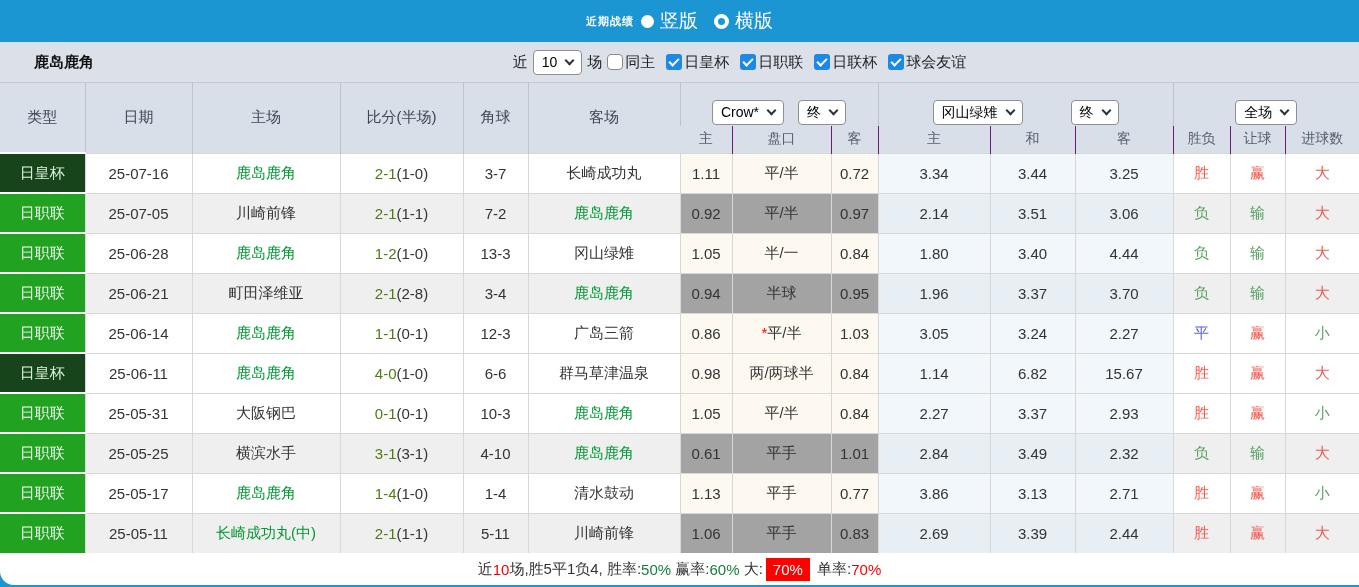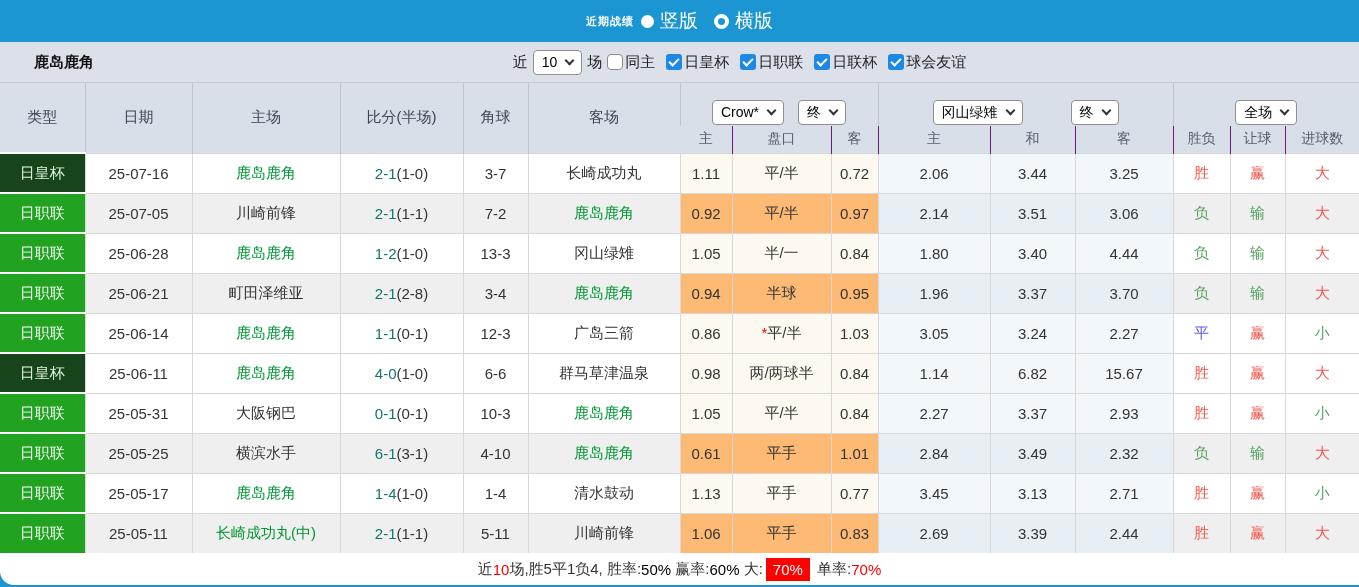"2-1" .score-main { color: #0f766e -> #4d7c0f }
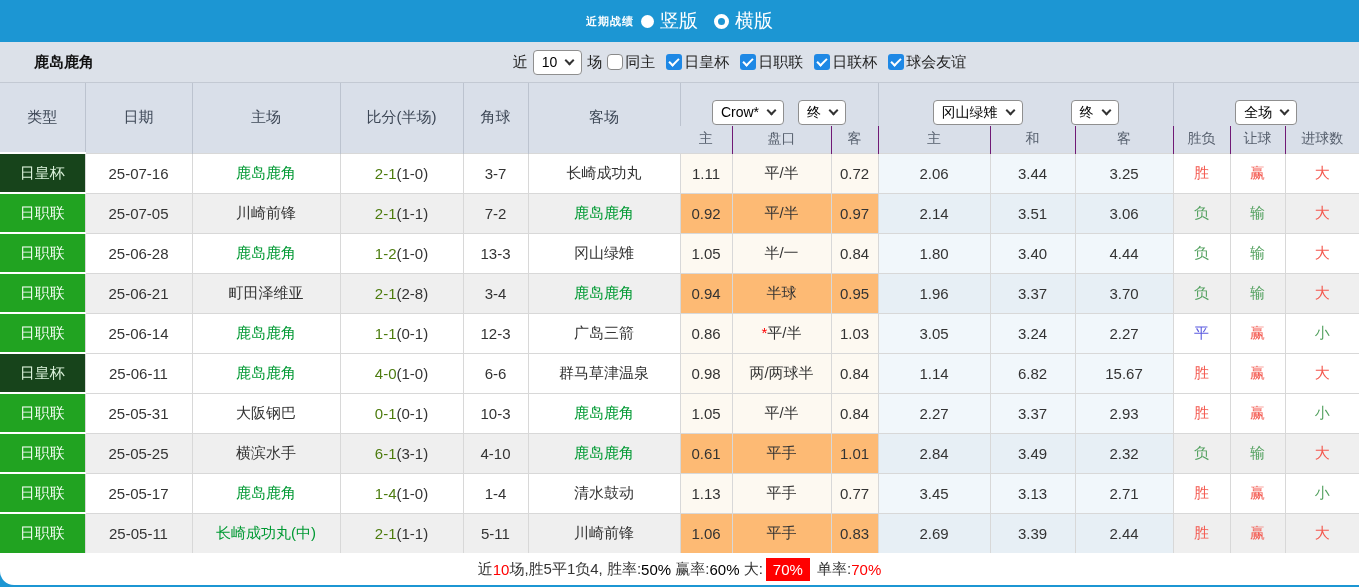"2.06" td.avgc { text: 2.06 -> 3.34 }
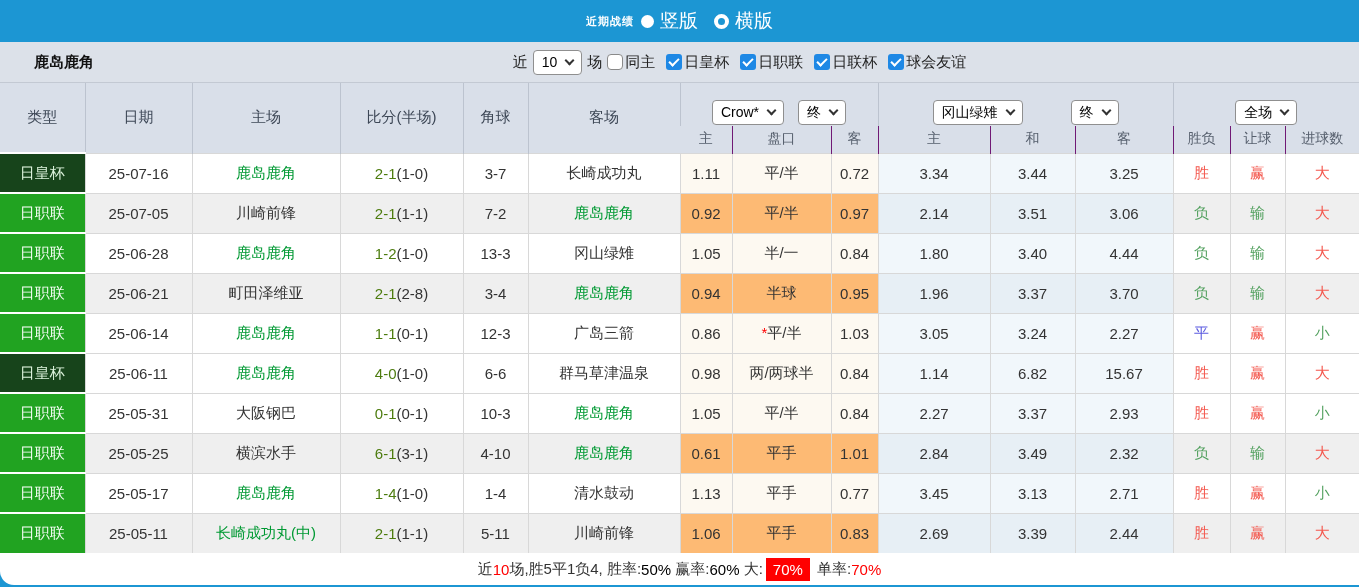"0.92" tbody tr.row-dark td.cream { background: #fdba74 -> #a3a3a3 }
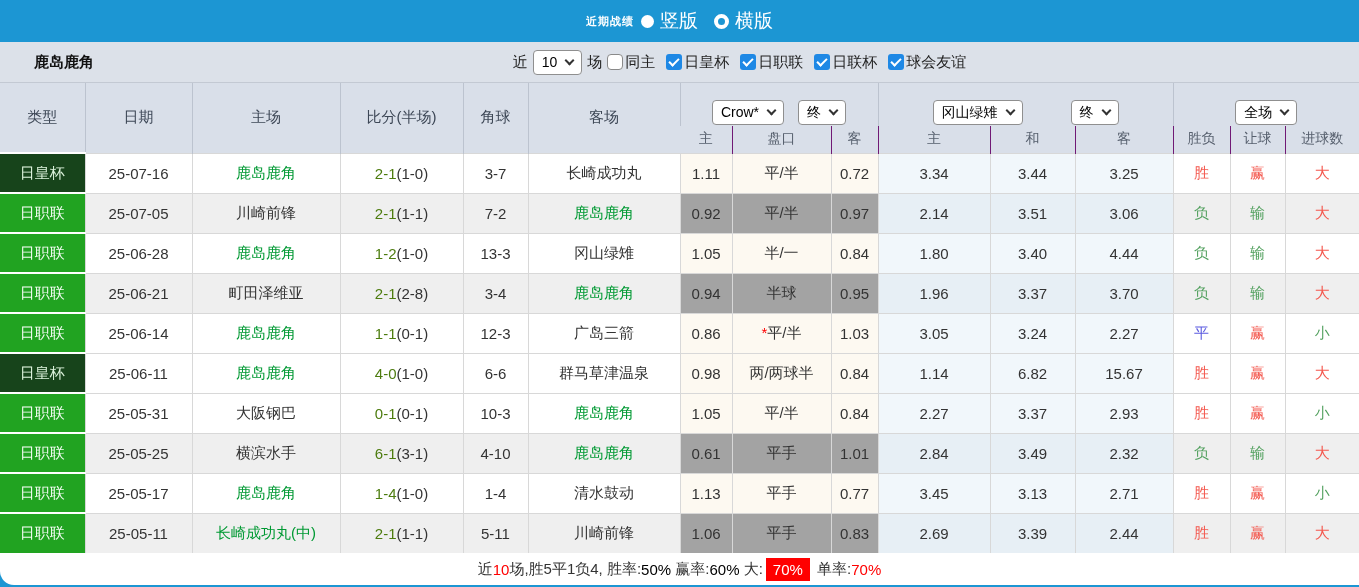"6-1" span.score-main { text: 6-1 -> 3-1 }
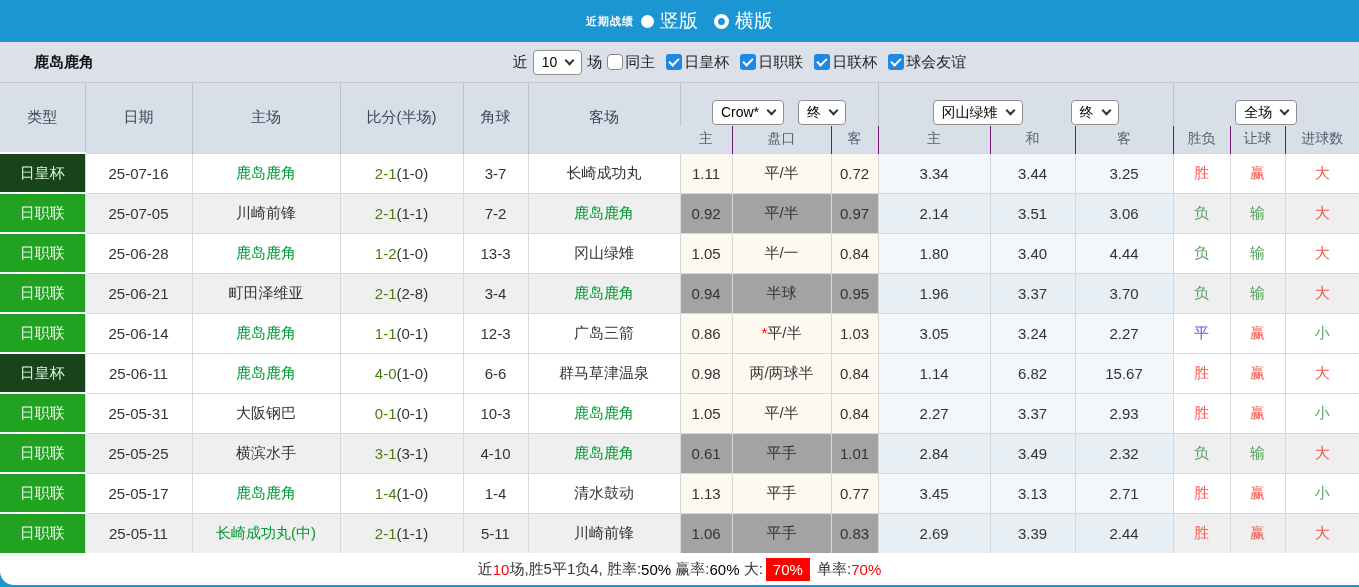"3.45" td.avgc { text: 3.45 -> 3.86 }
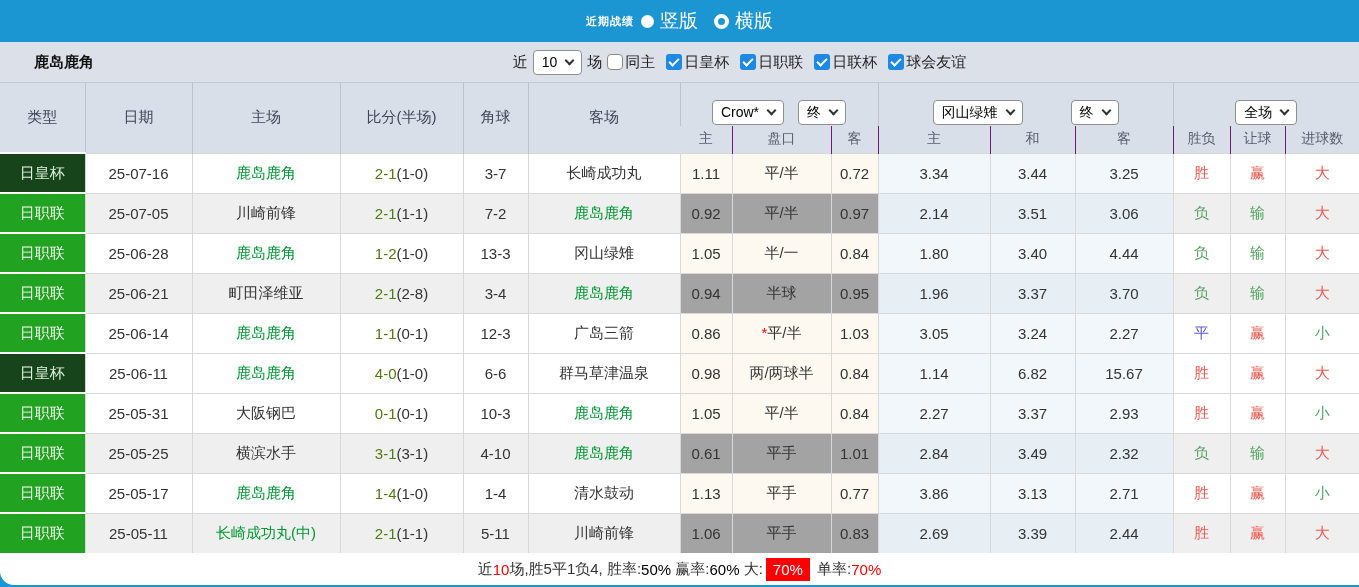"50%" .f-blue { color: #000000 -> #15803d }
